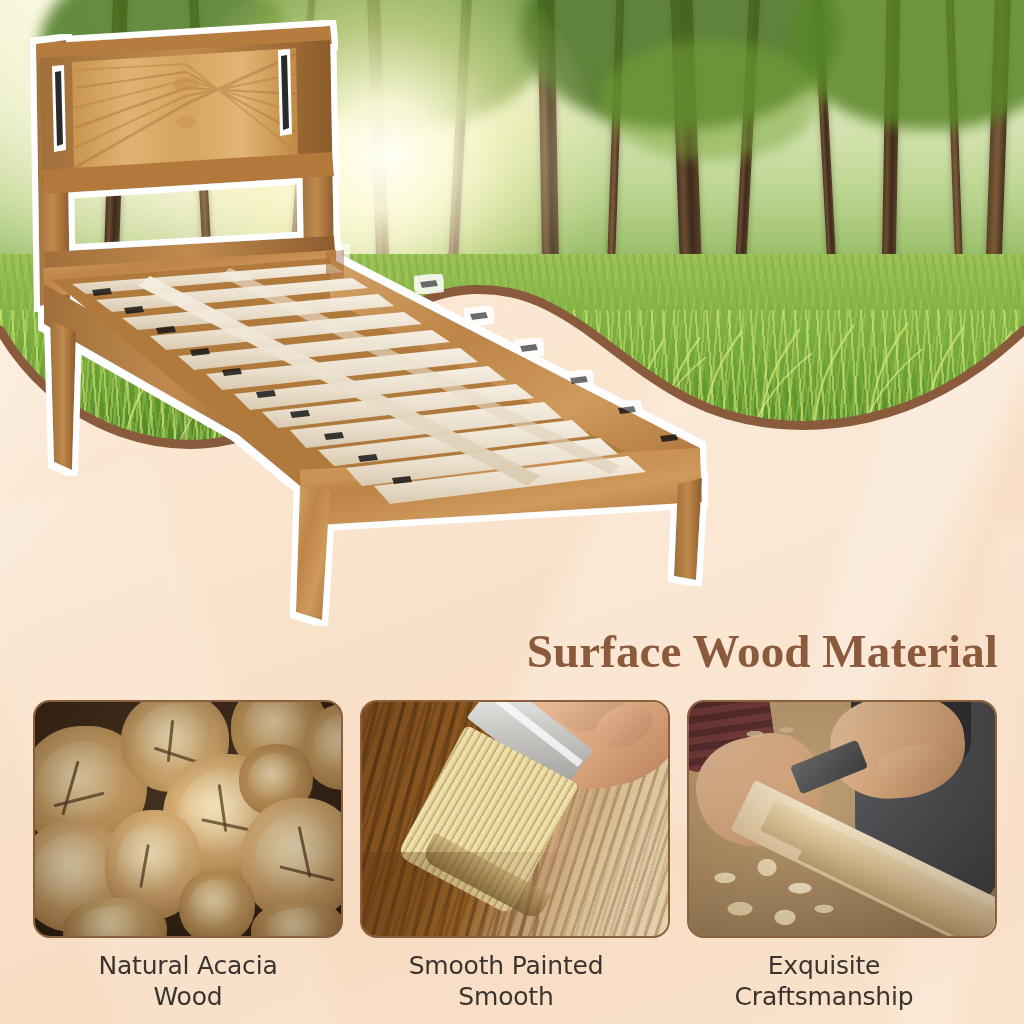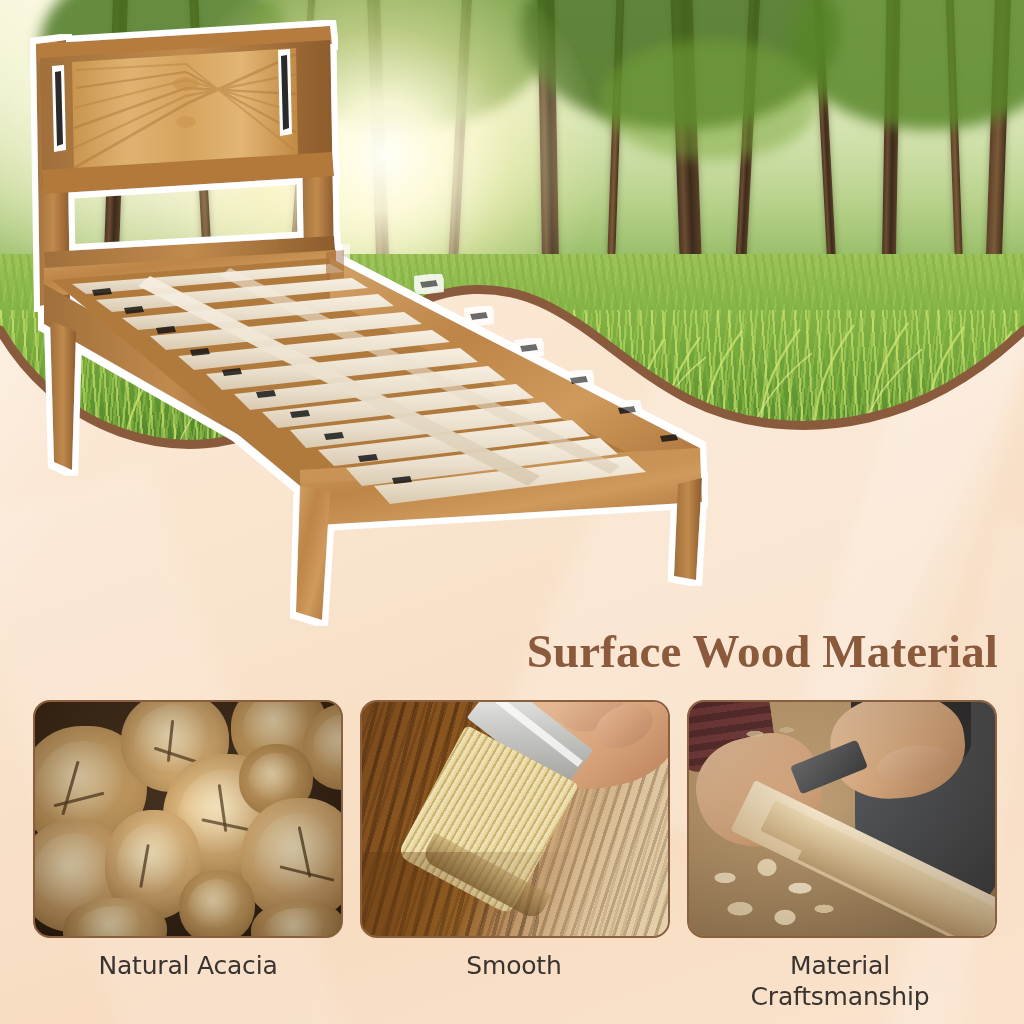"Natural Acacia" .captions { gap: 16px -> 8px }
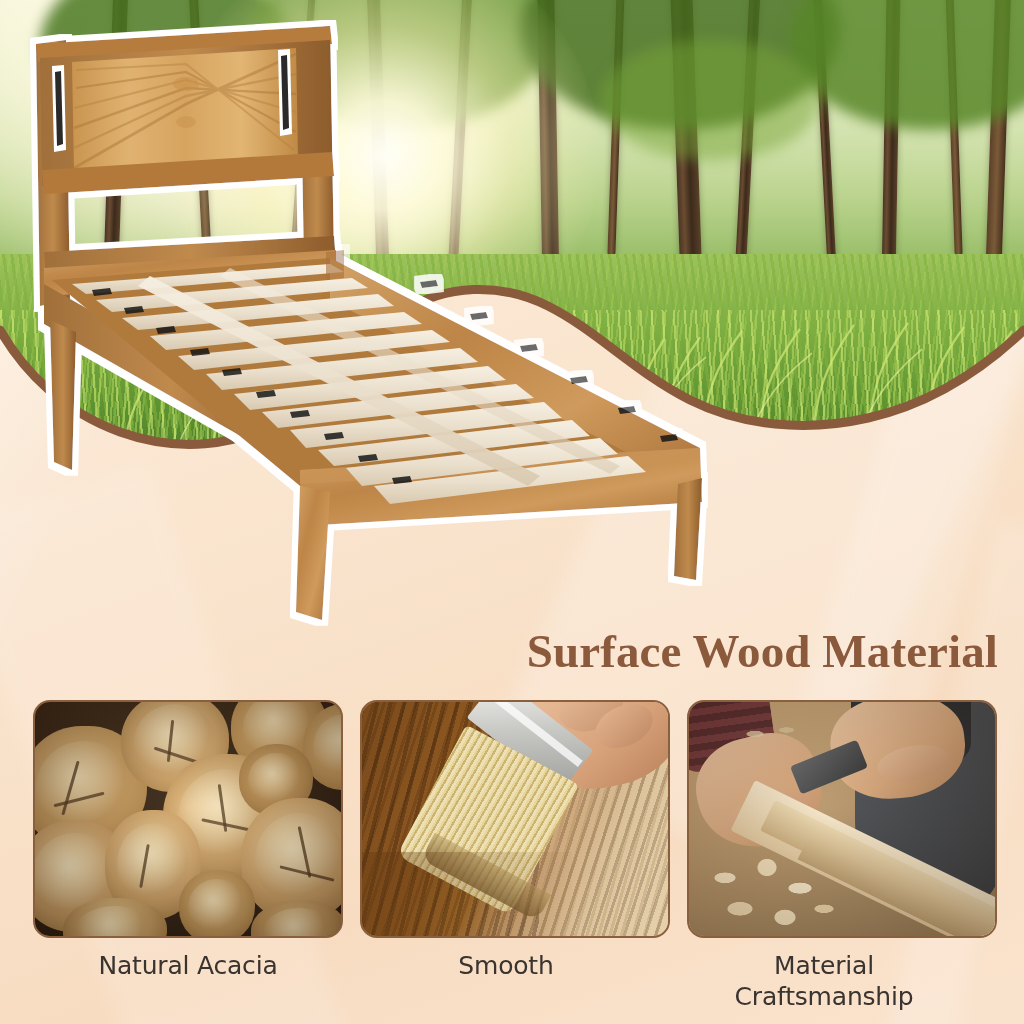"Smooth Painted" div { html: none -> <div>Smooth Painted</div> }
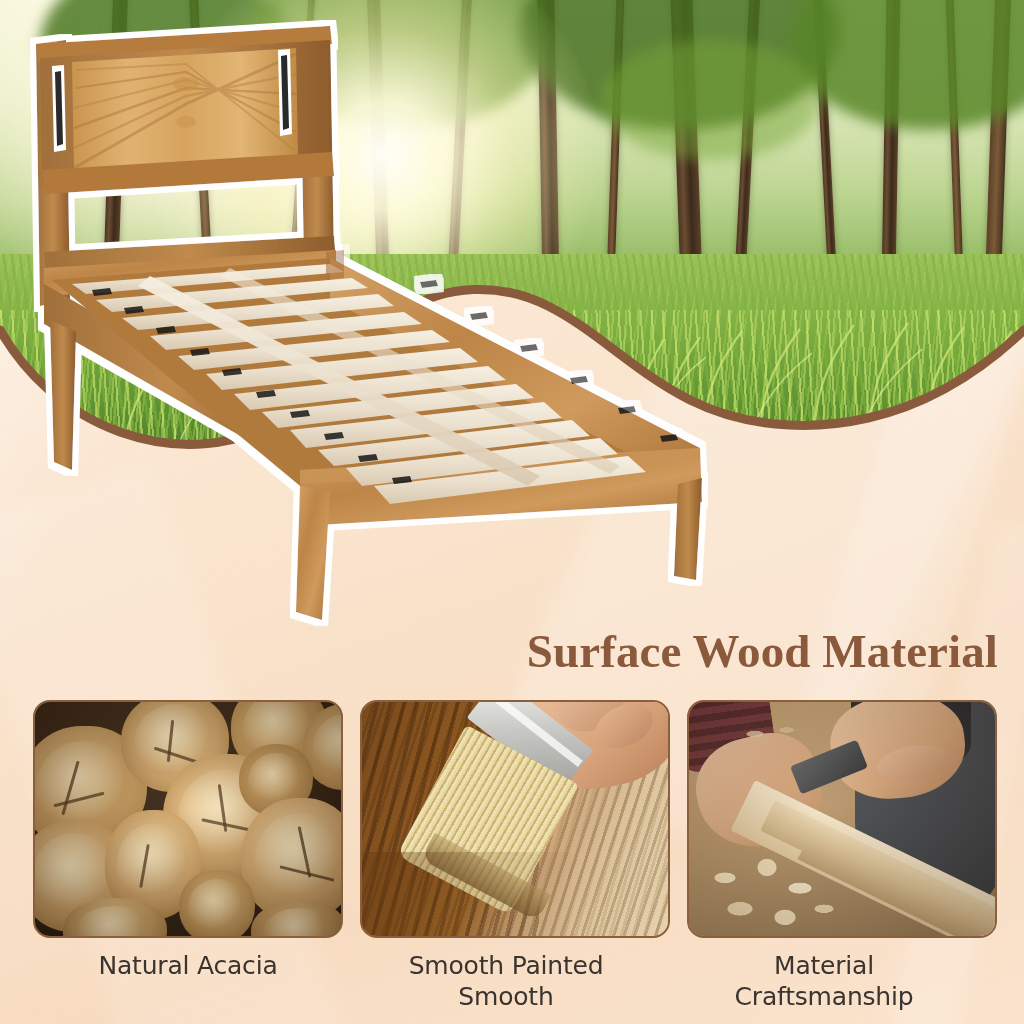"Material" div { text: Material -> Exquisite }
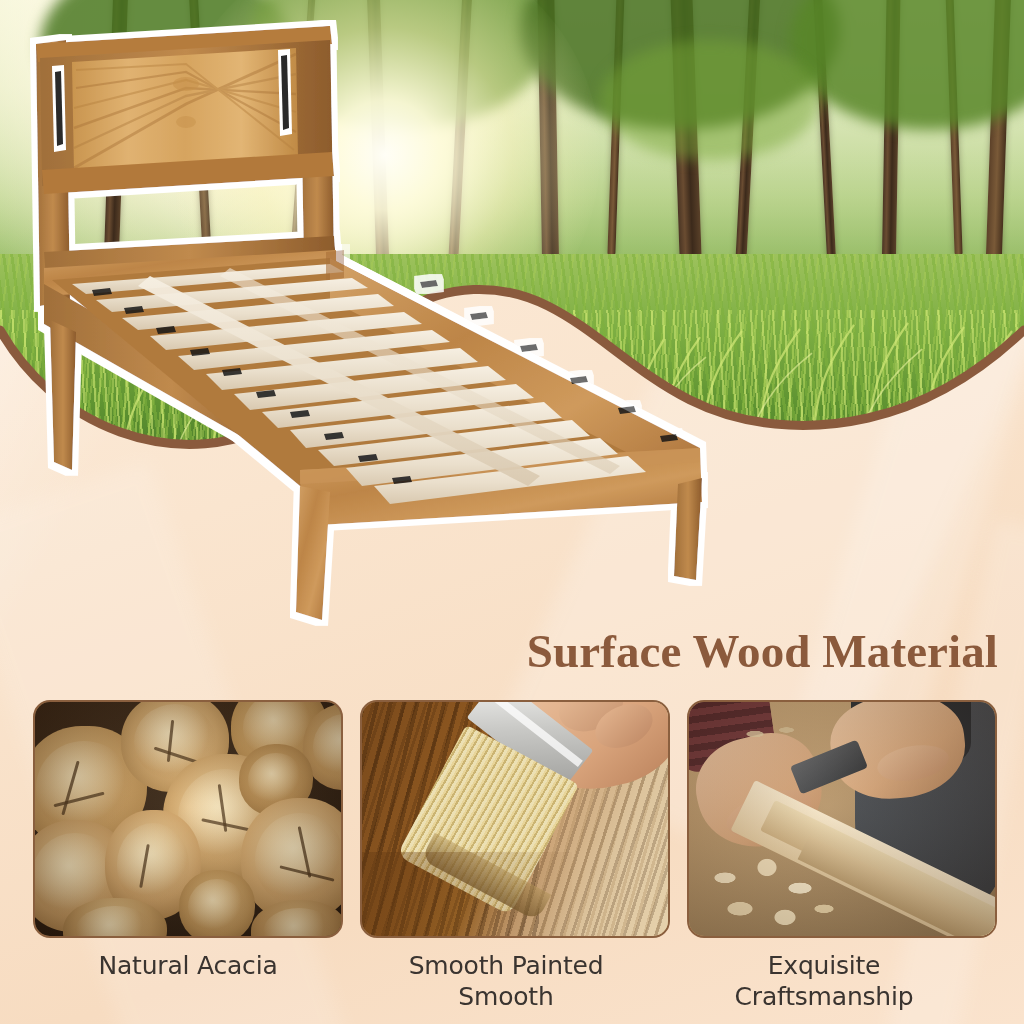"Wood" div { html: none -> <div>Wood</div> }
